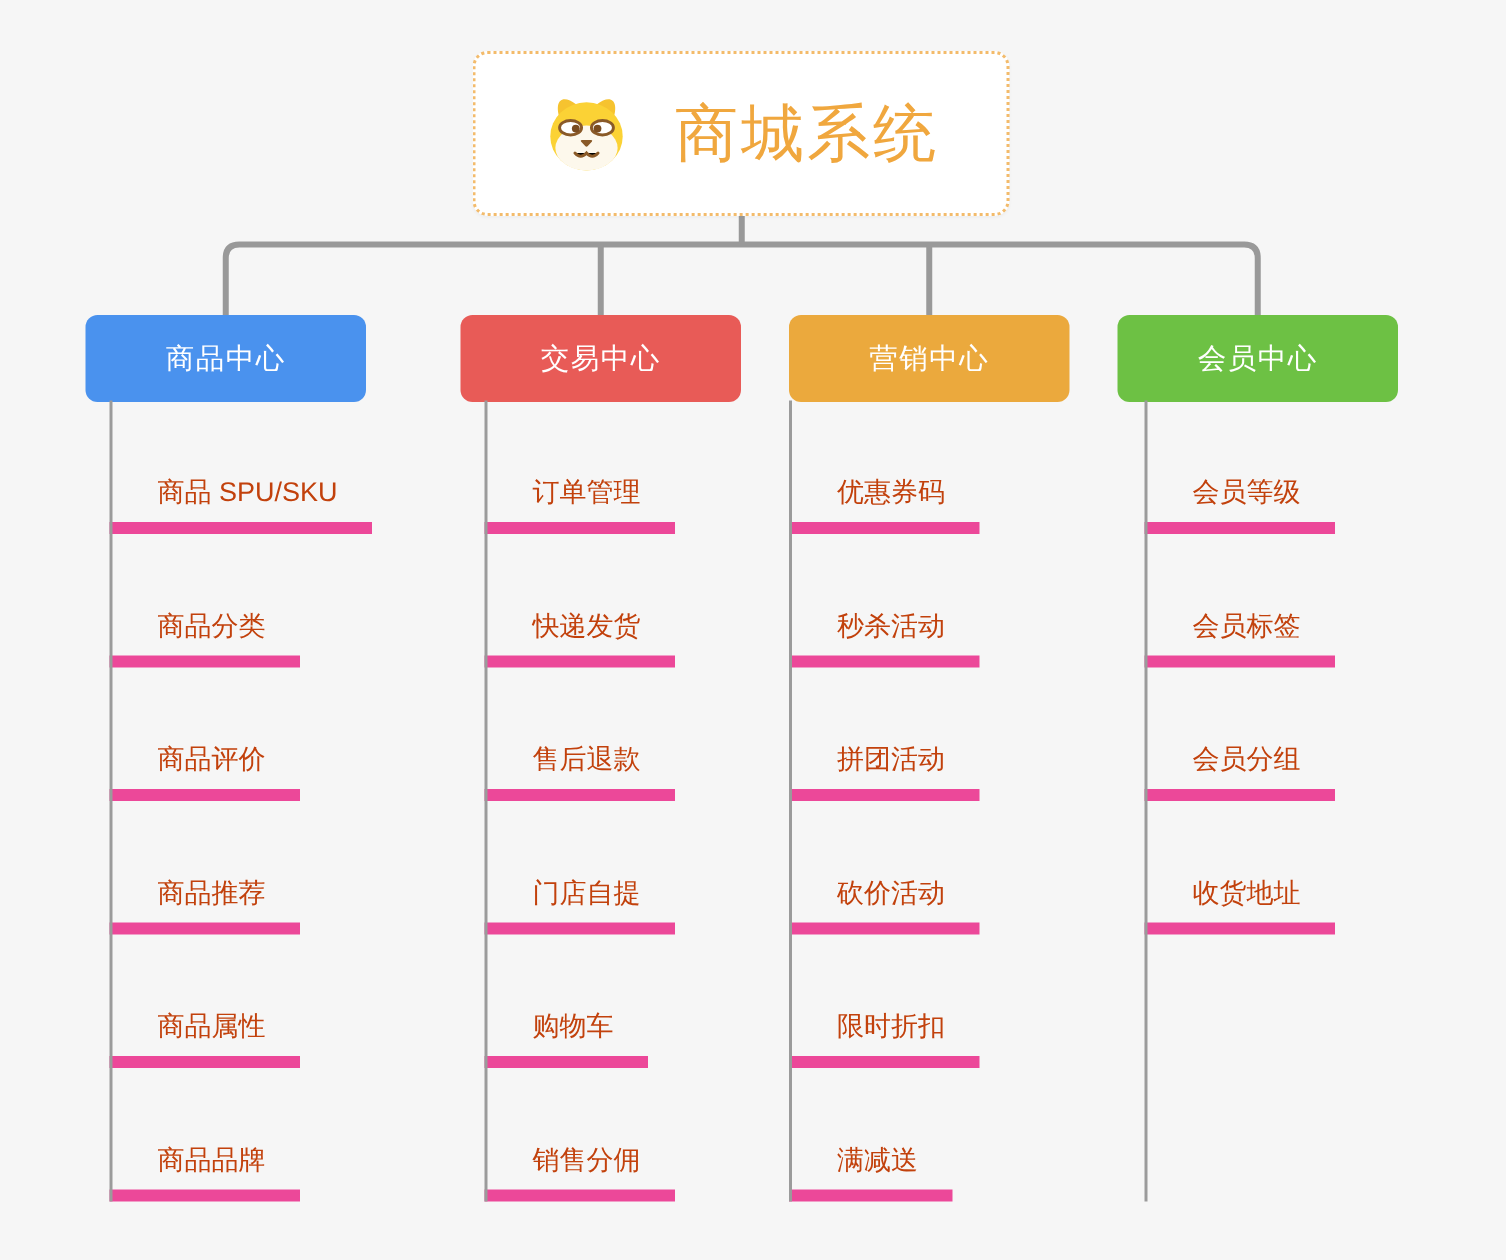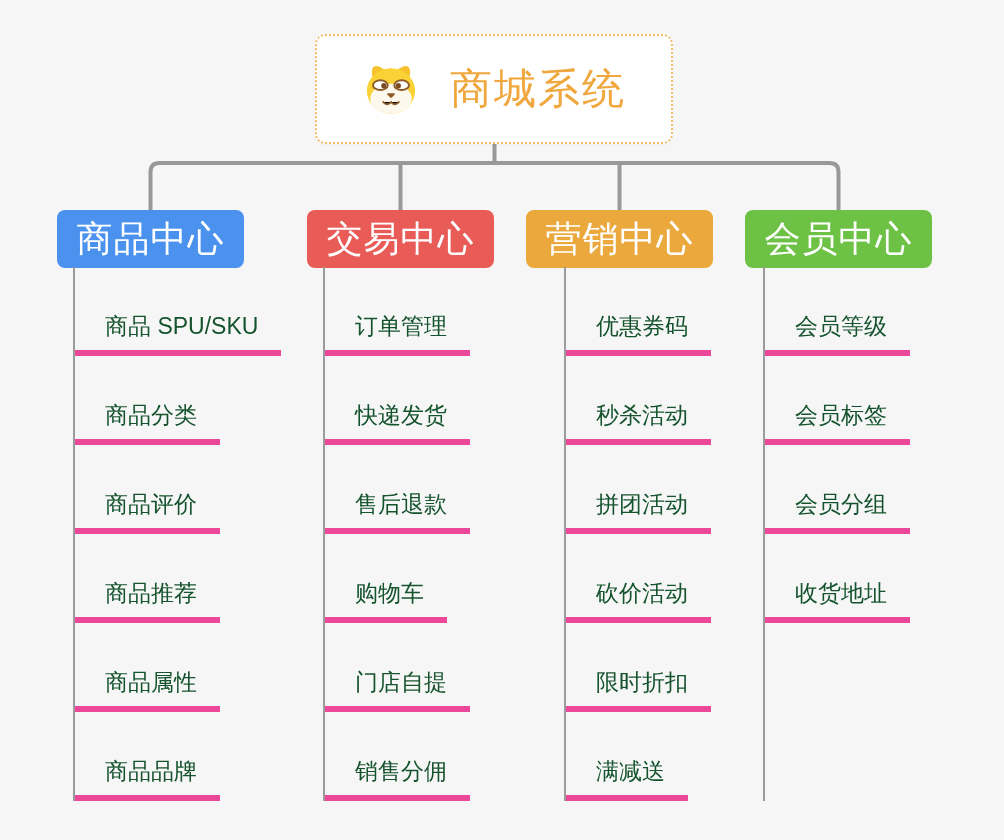"商品中心" .branch-label { font-size: 36px -> 19px }
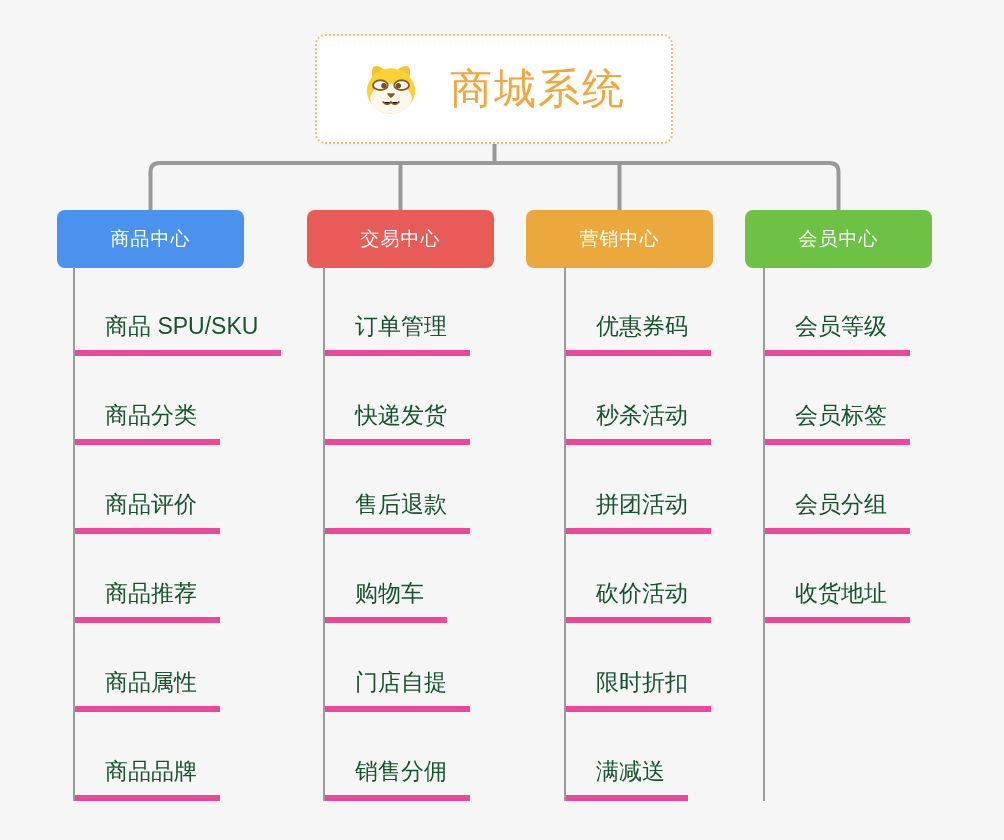"商品 SPU/SKU" .leaf-label { border-bottom: 6px solid #ec4899 -> 8px solid #ec4899; color: #14532d -> #c2410c; font-size: 23px -> 18px }
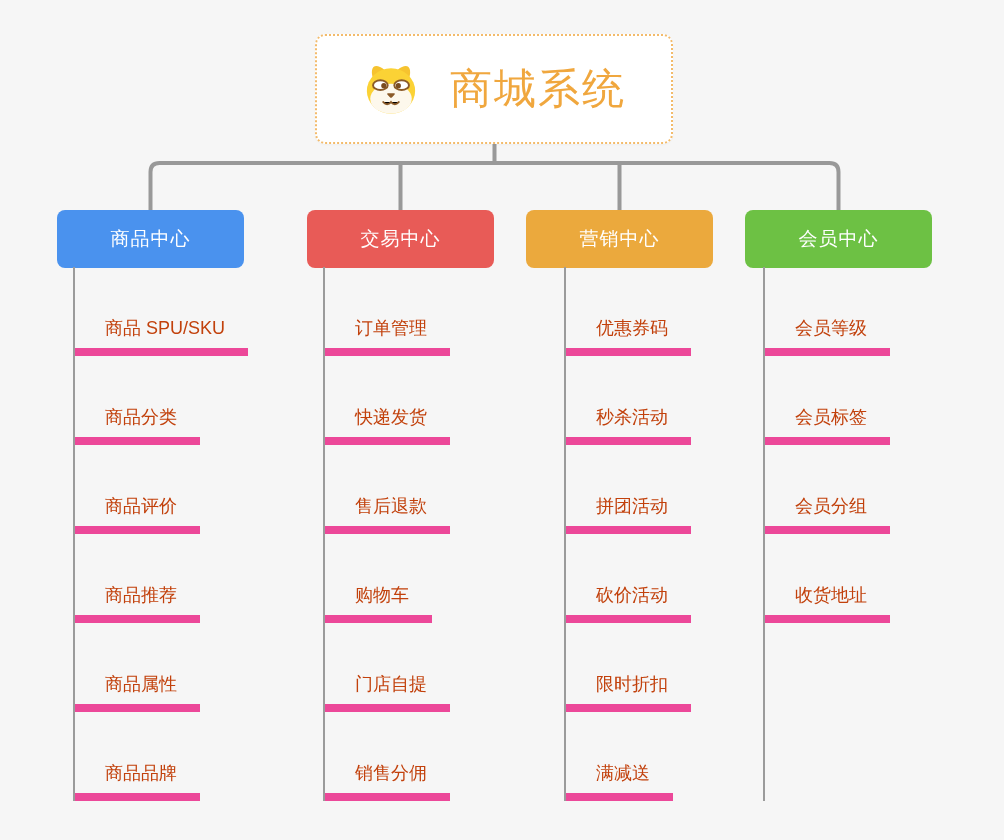"优惠券码" .lc2 { left: 564px -> 526px }
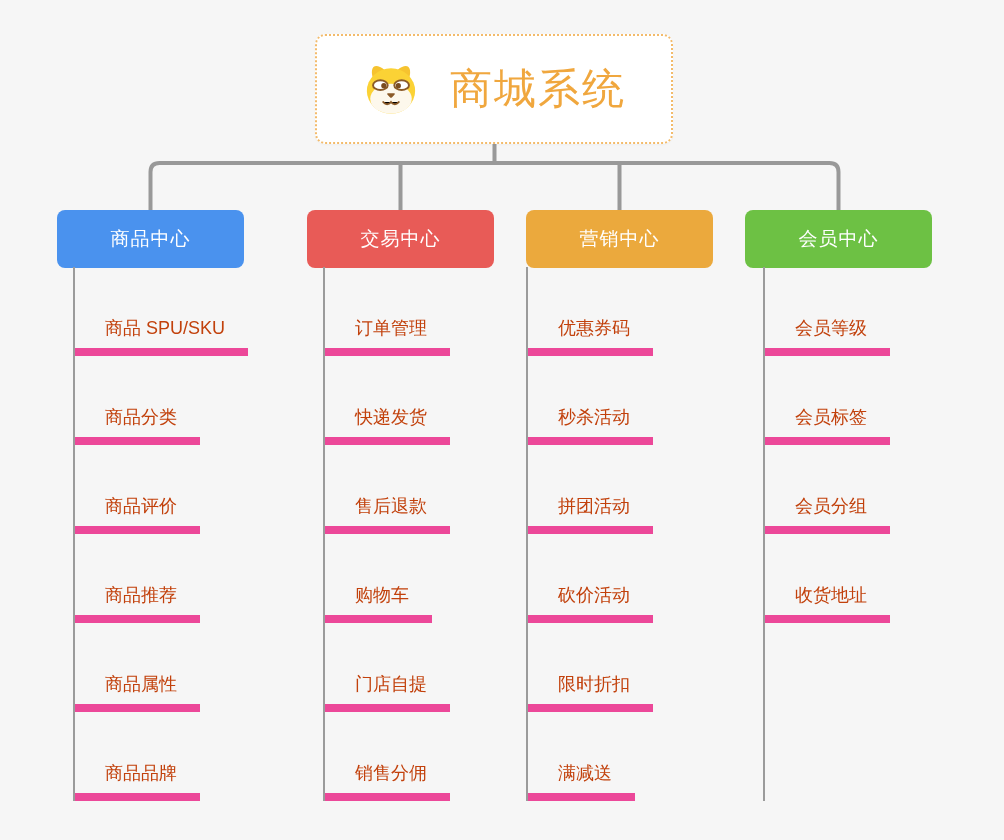"购物车" div.leaf { order: before "门店自提" -> after "门店自提" }
